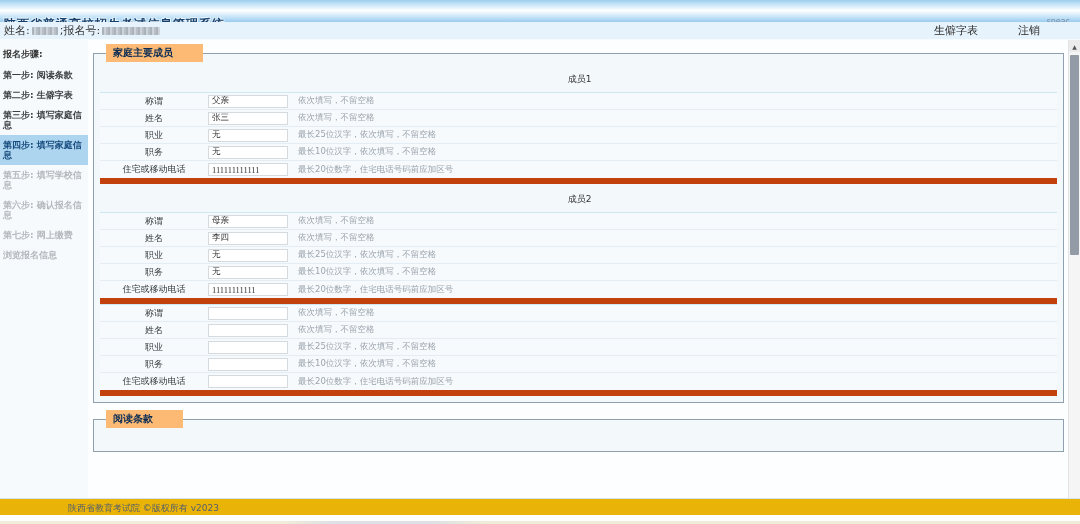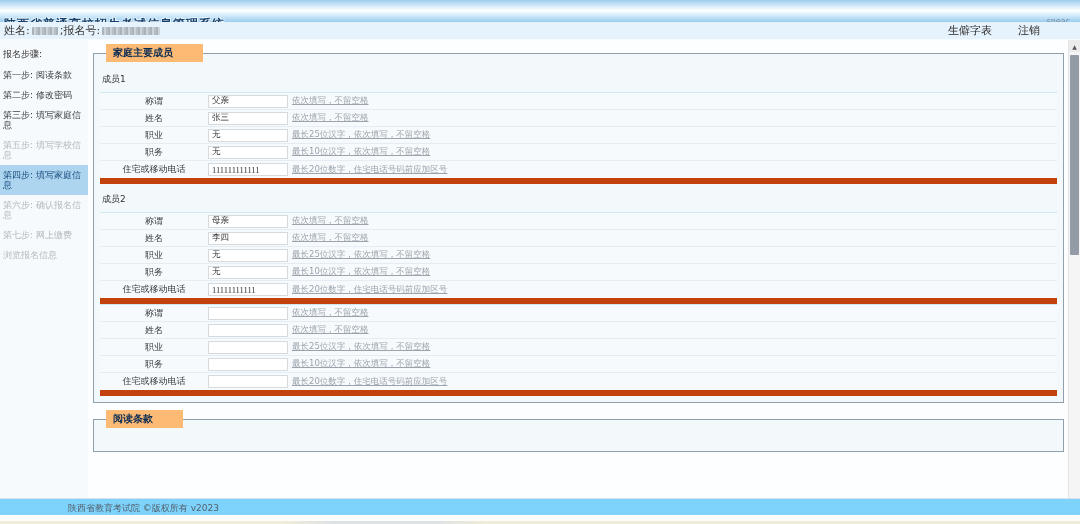"生僻字表" .userbar-links { gap: 26px -> 40px }
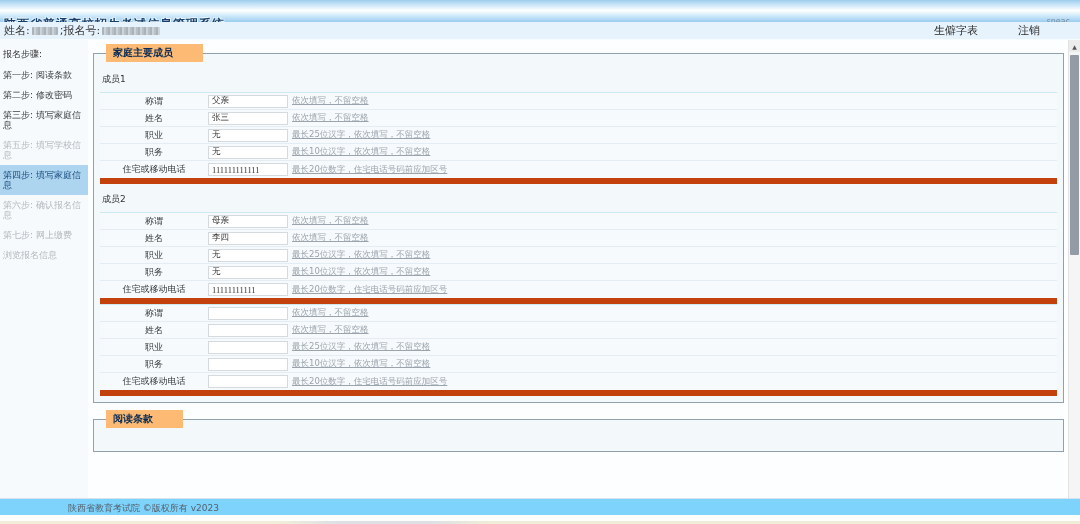"报名步骤:" .sidebar { font-weight: none -> bold }
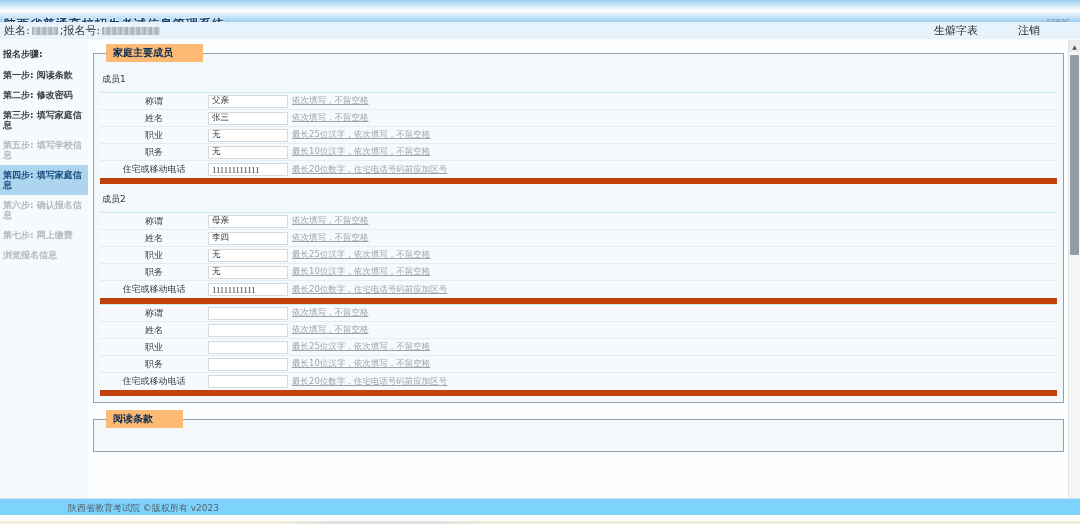"成员1" .member-title { text-align: none -> center }
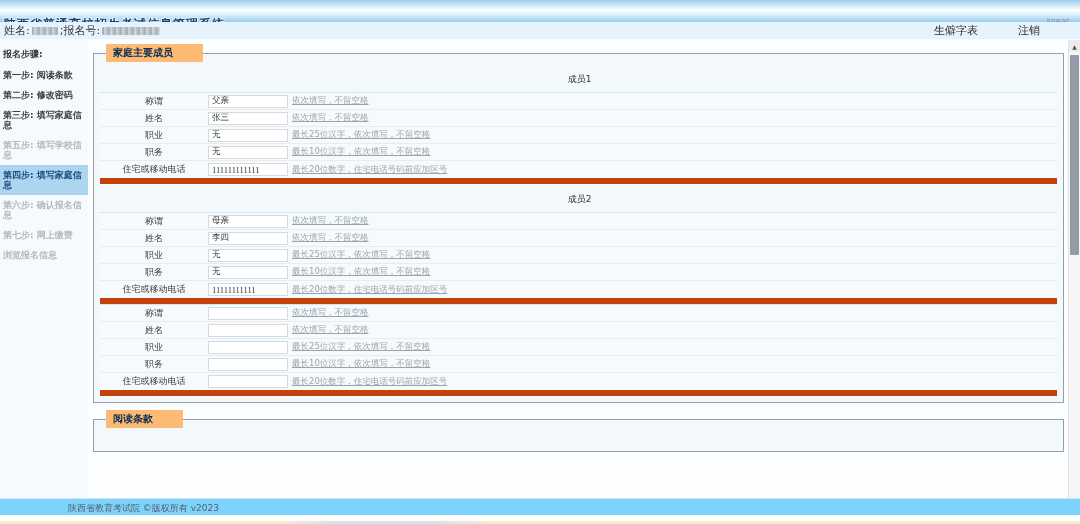"第二步: 修改密码" div.step { text: 修改密码 -> 生僻字表 }
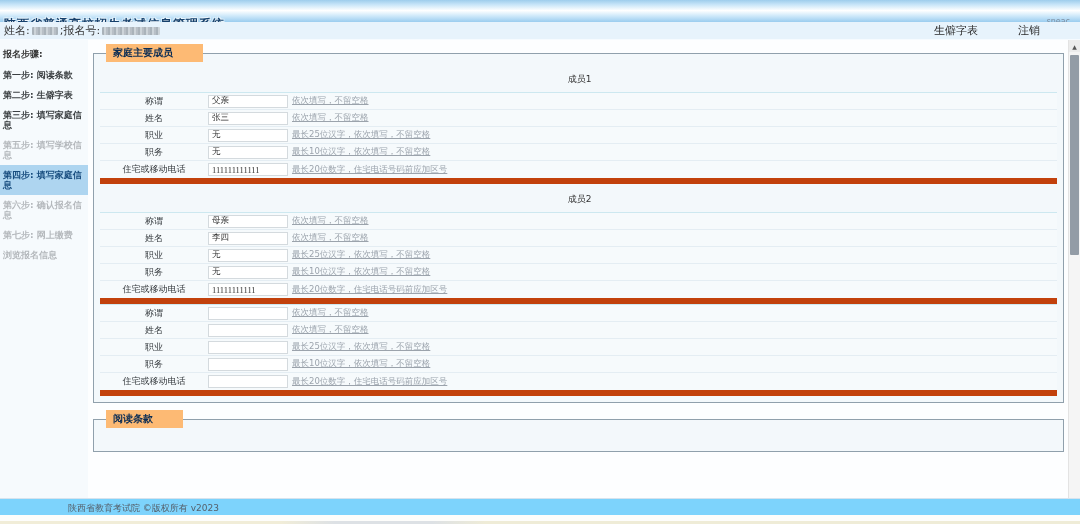"依次填写，不留空格" .fhint { margin-left: 4px -> 10px; text-decoration: underline -> none }
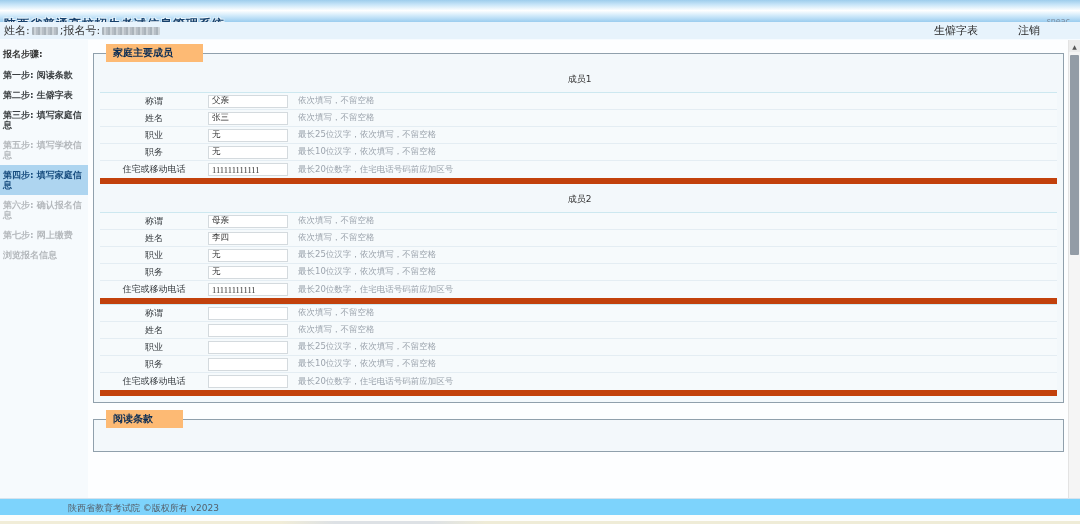"第五步: 填写学校信息" div.step { order: before "第四步: 填写家庭信息" -> after "第四步: 填写家庭信息" }
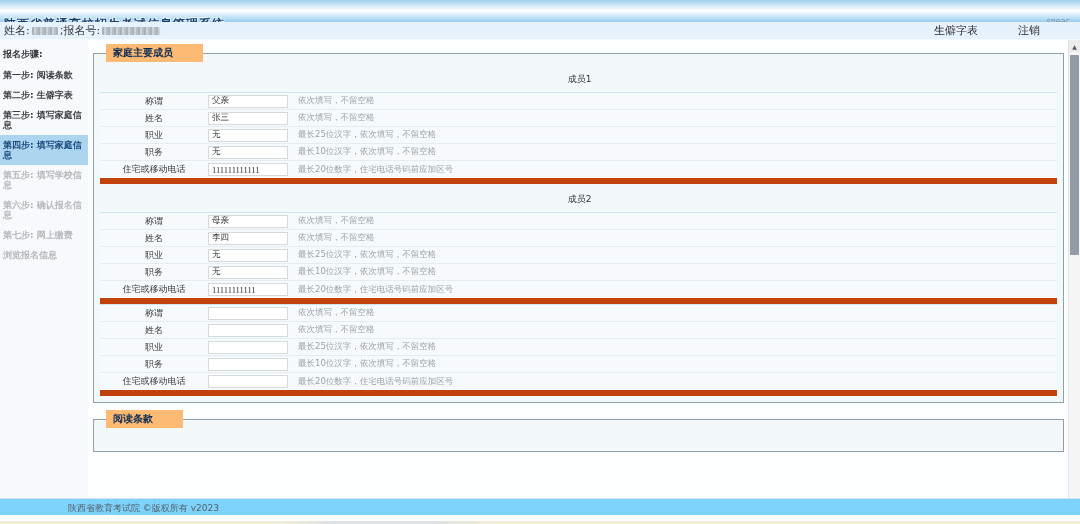"陕西省教育考试院 ©版权所有 v2023" .footer { background: #7dd3fc -> #eab308 }
